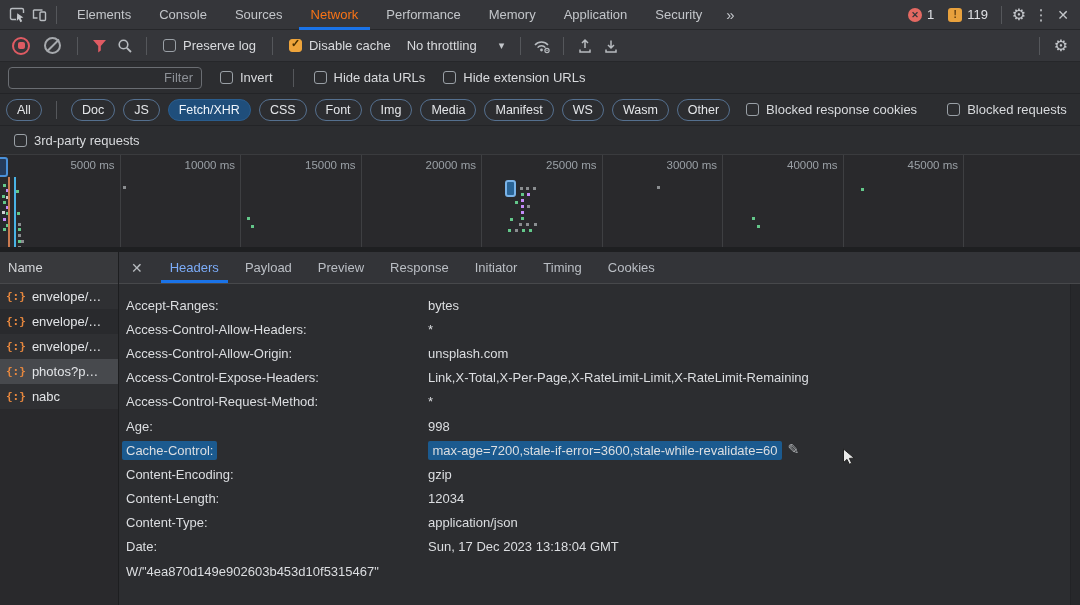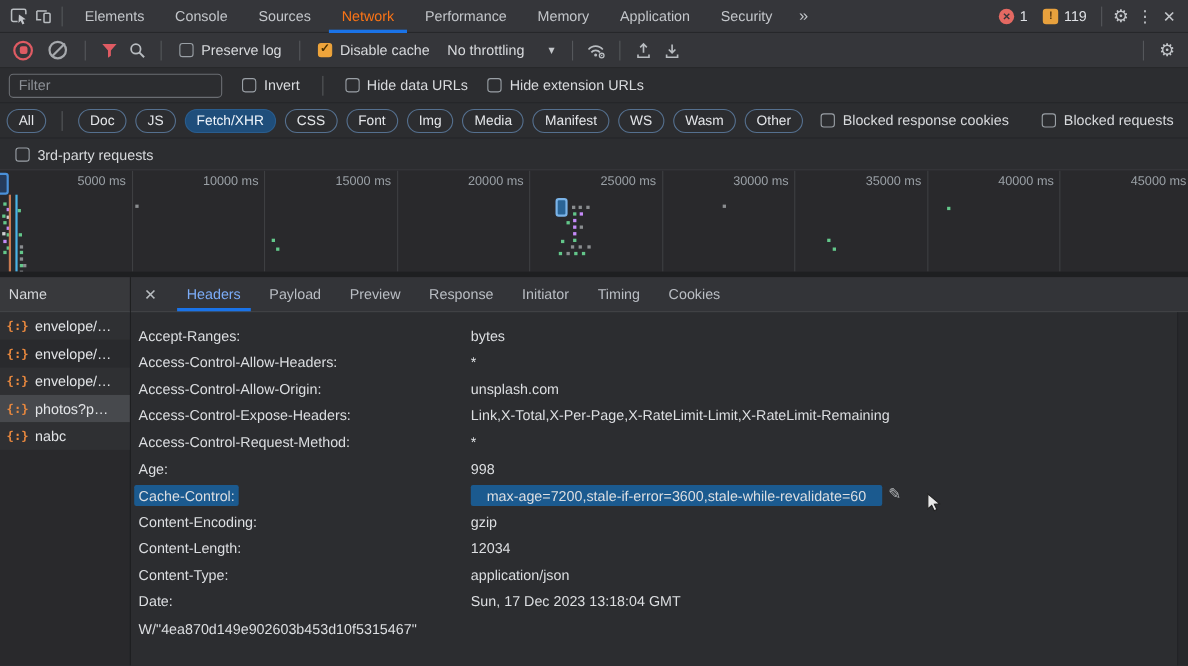"Filter" .filterinput { text-align: none -> right }
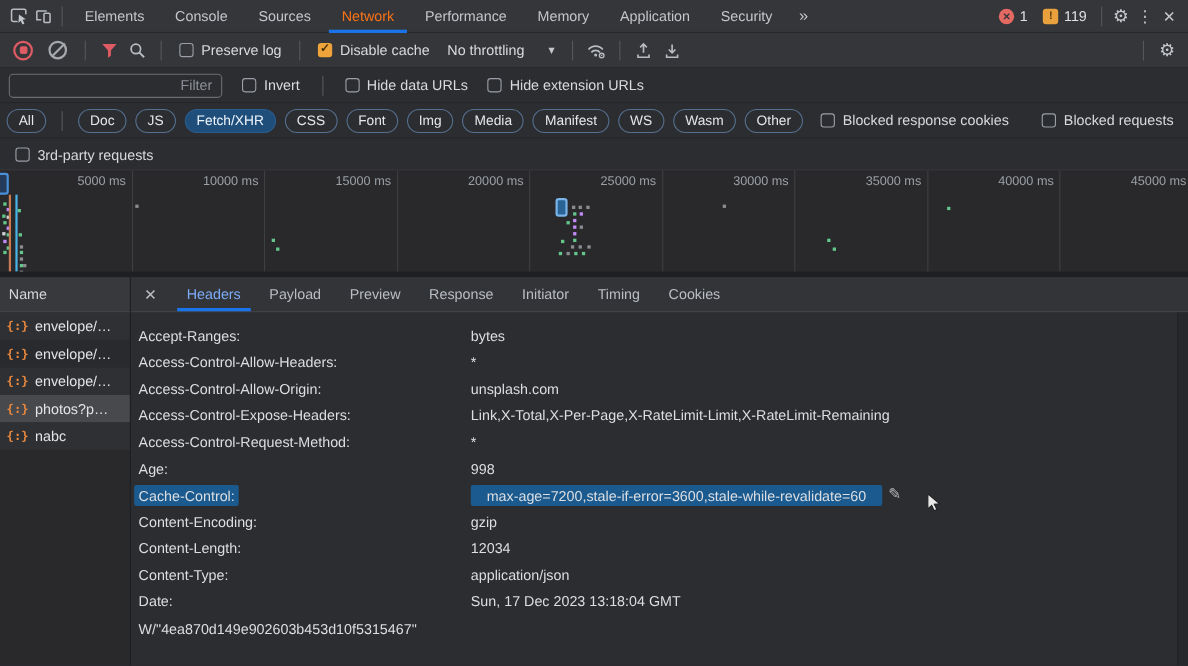"35000 ms" div.tsec { html: <div> <span>35000 ms</span> </div> -> none }
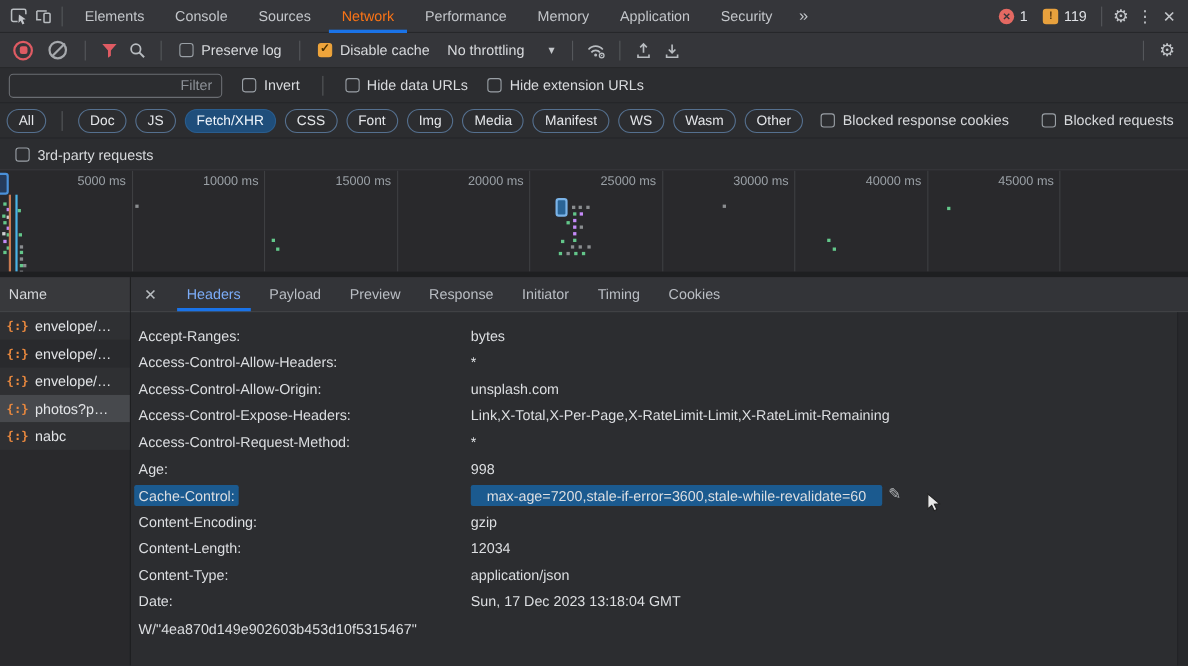"max-age=7200,stale-if-error=3600,stale-w" .hval.hl { padding: 2px 14px -> 2px 4px }
